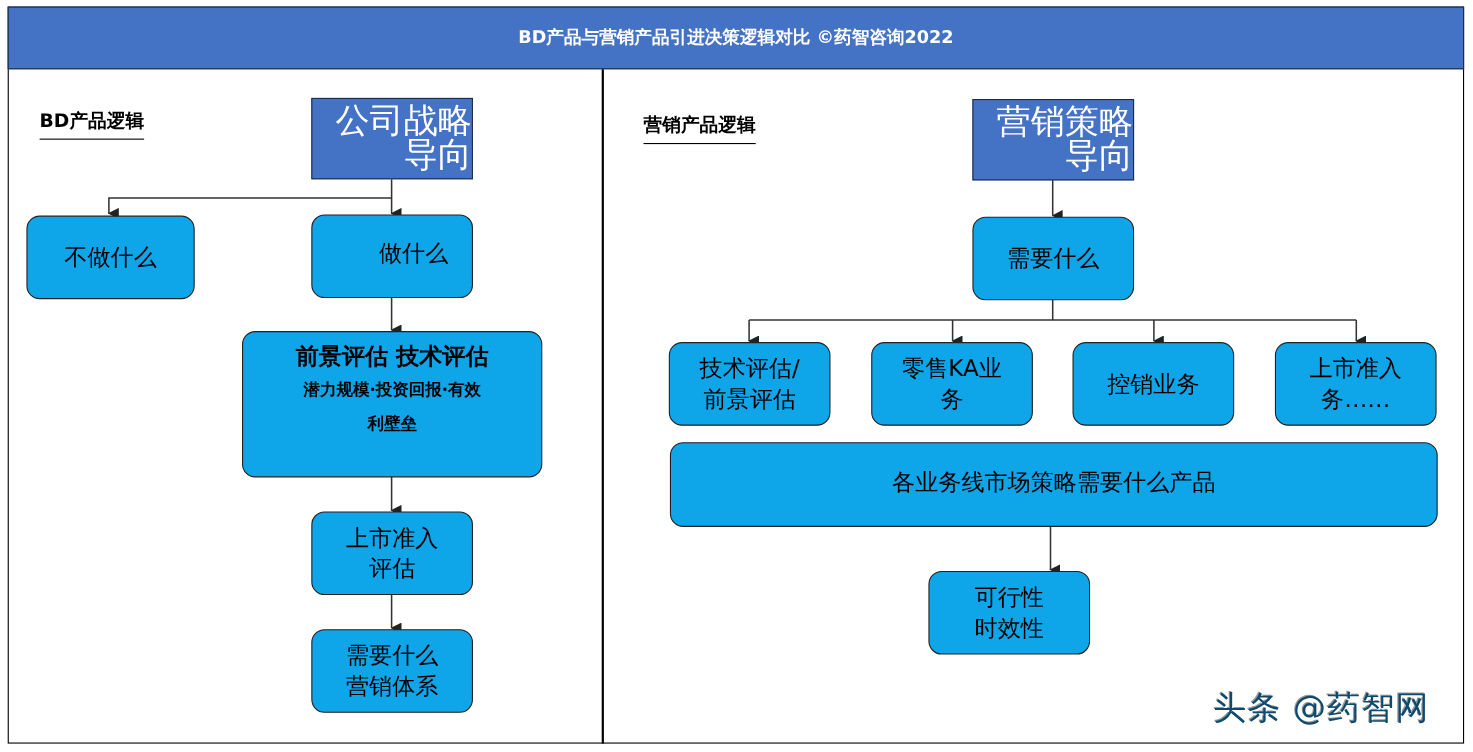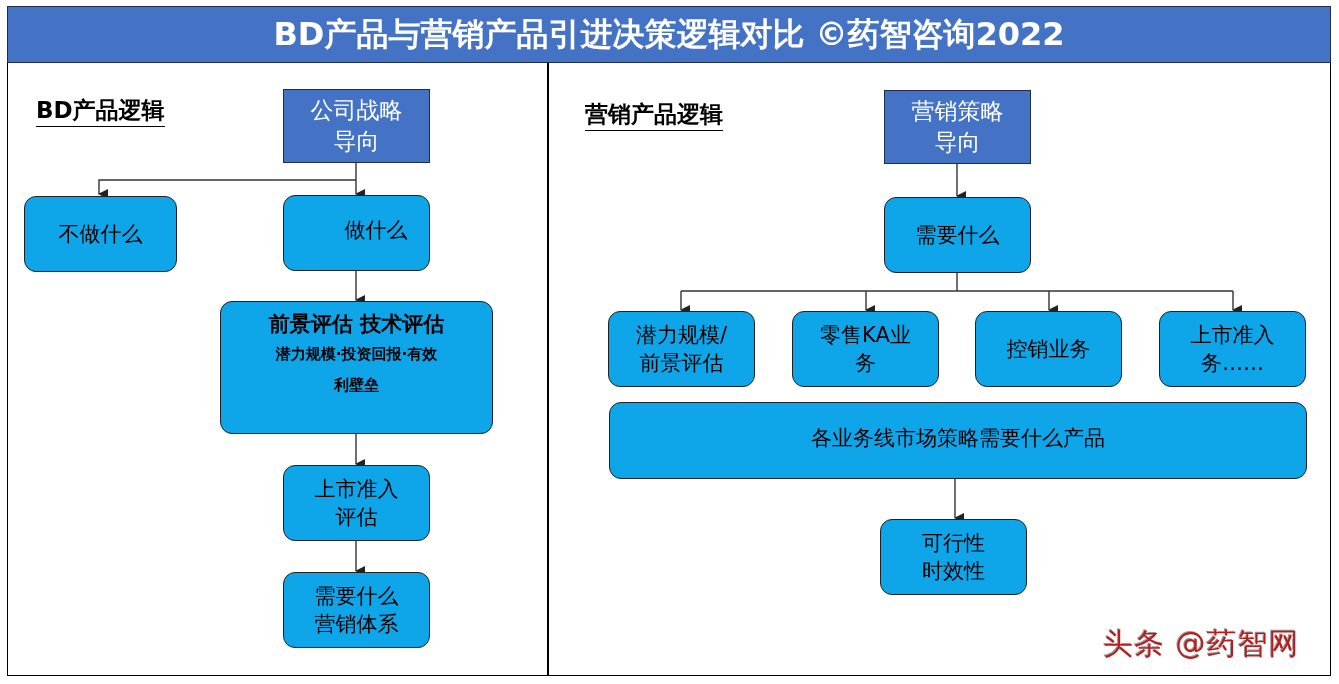"BD产品与营销产品引进决策逻辑对比 ©药智咨询2022" .header { font-size: 32px -> 16px }
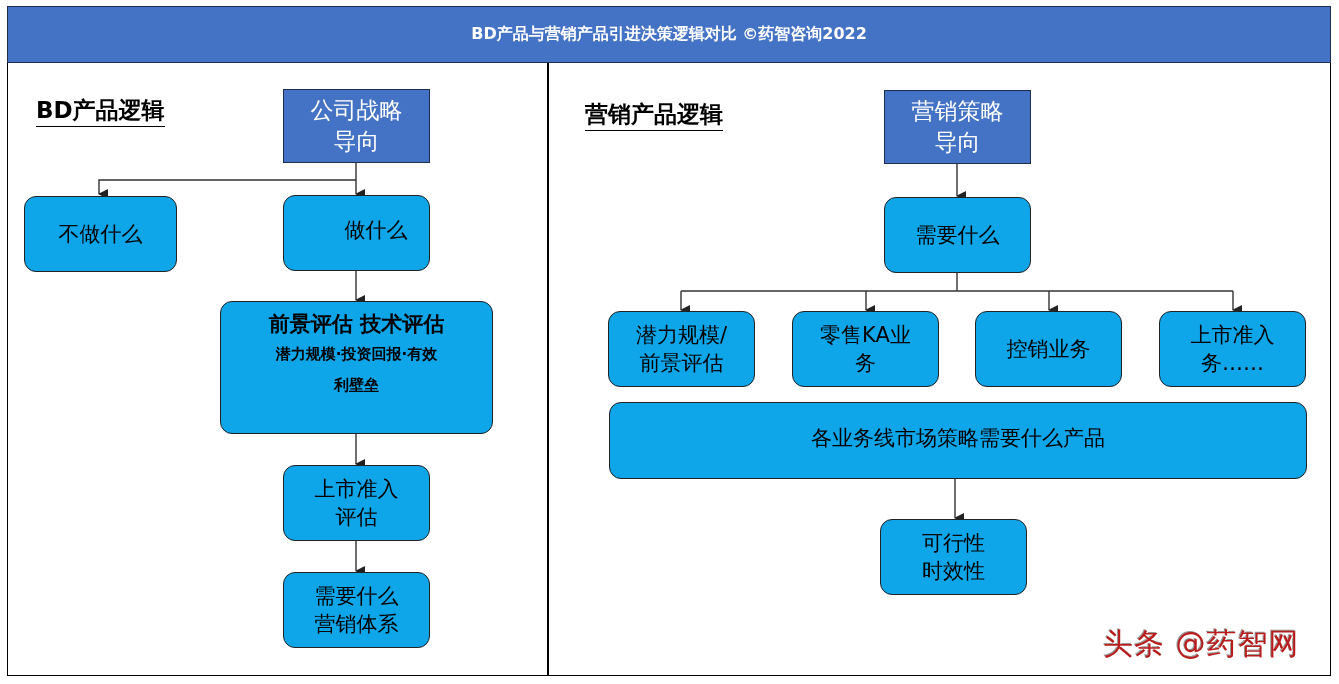"BD产品逻辑" .section-title { font-size: 23px -> 17px }
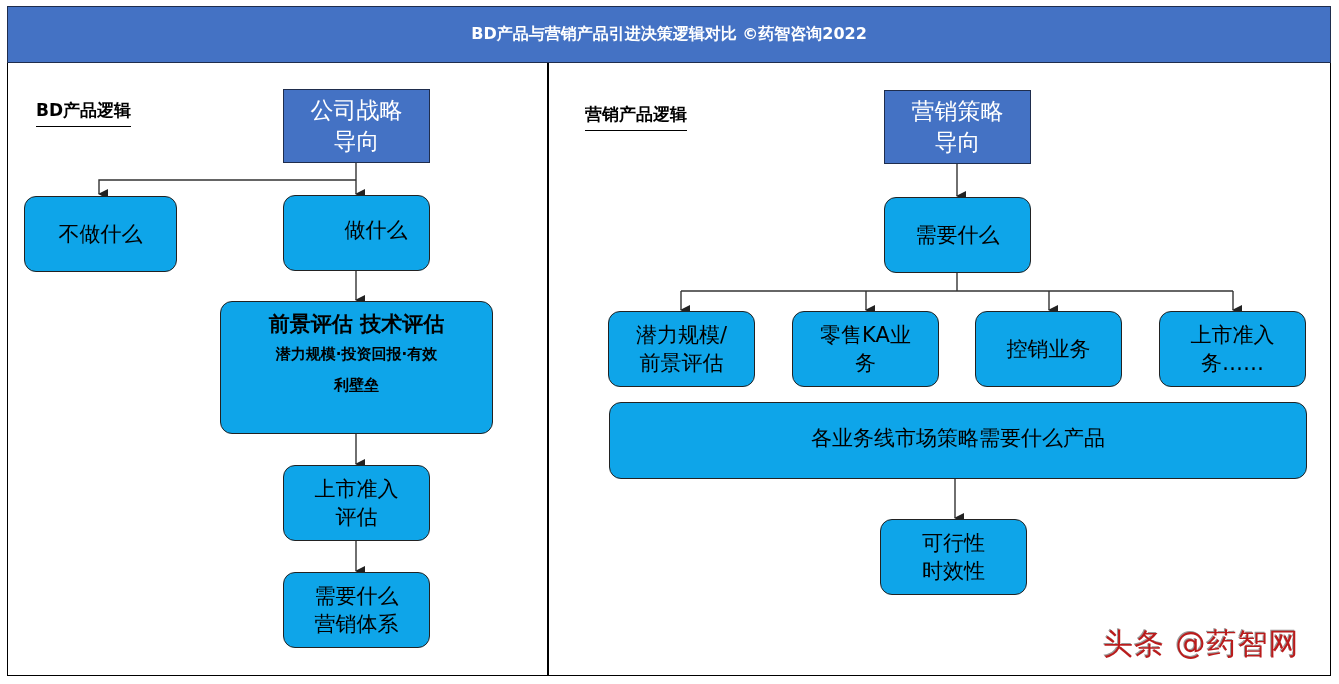"公司战略" .box.blue { align-items: none -> flex-end; font-size: 23px -> 31px }
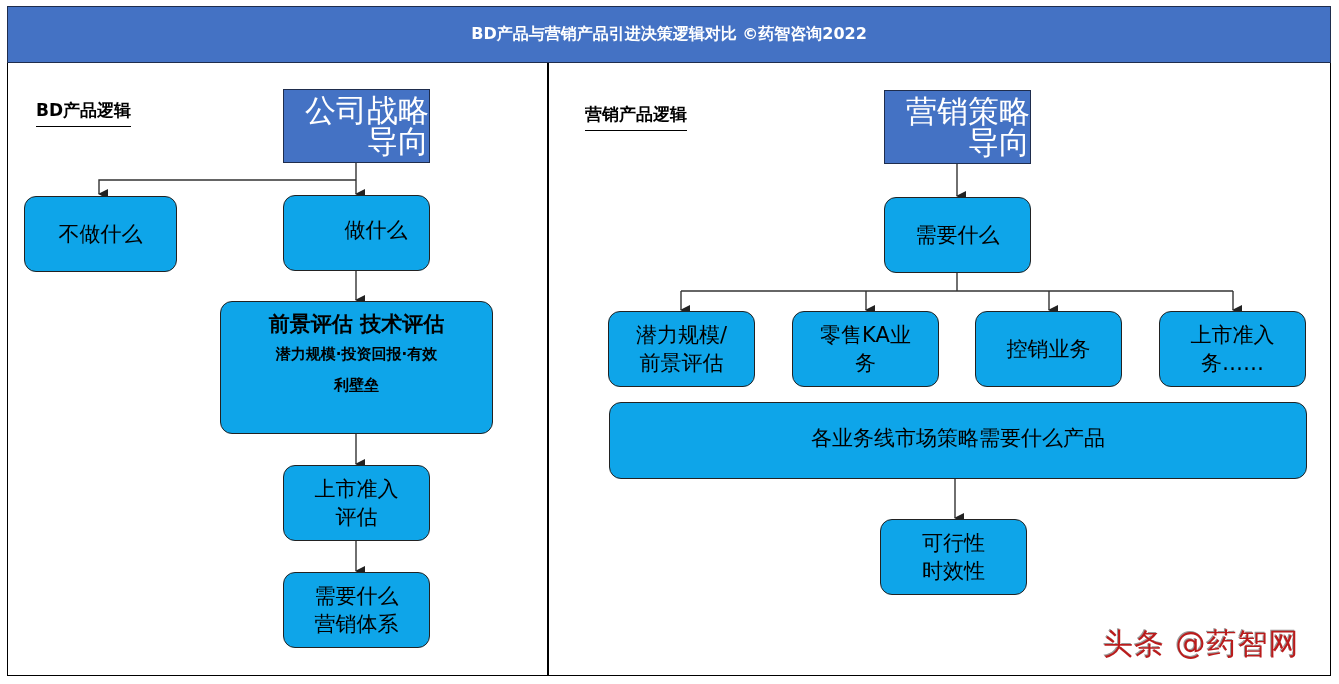"潜力规模/" span { text: 潜力规模/ -> 技术评估/ }
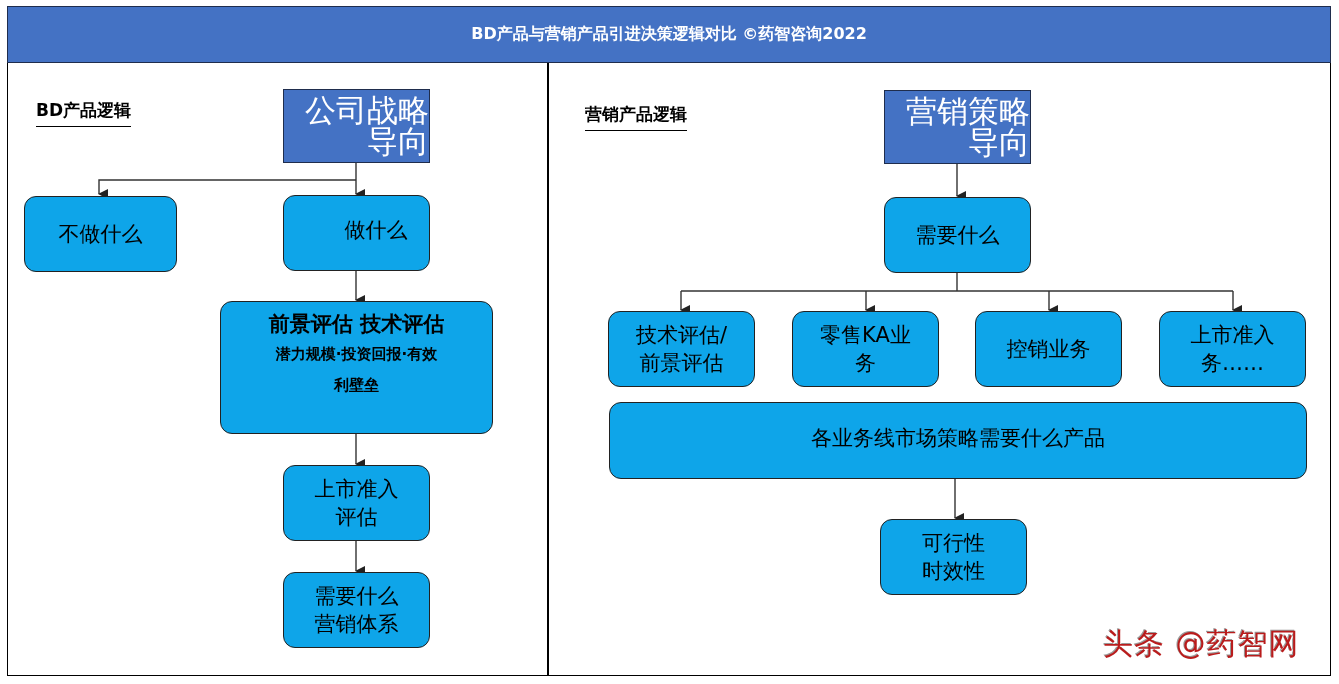"可行性" div.box { left: 880px -> 844px }
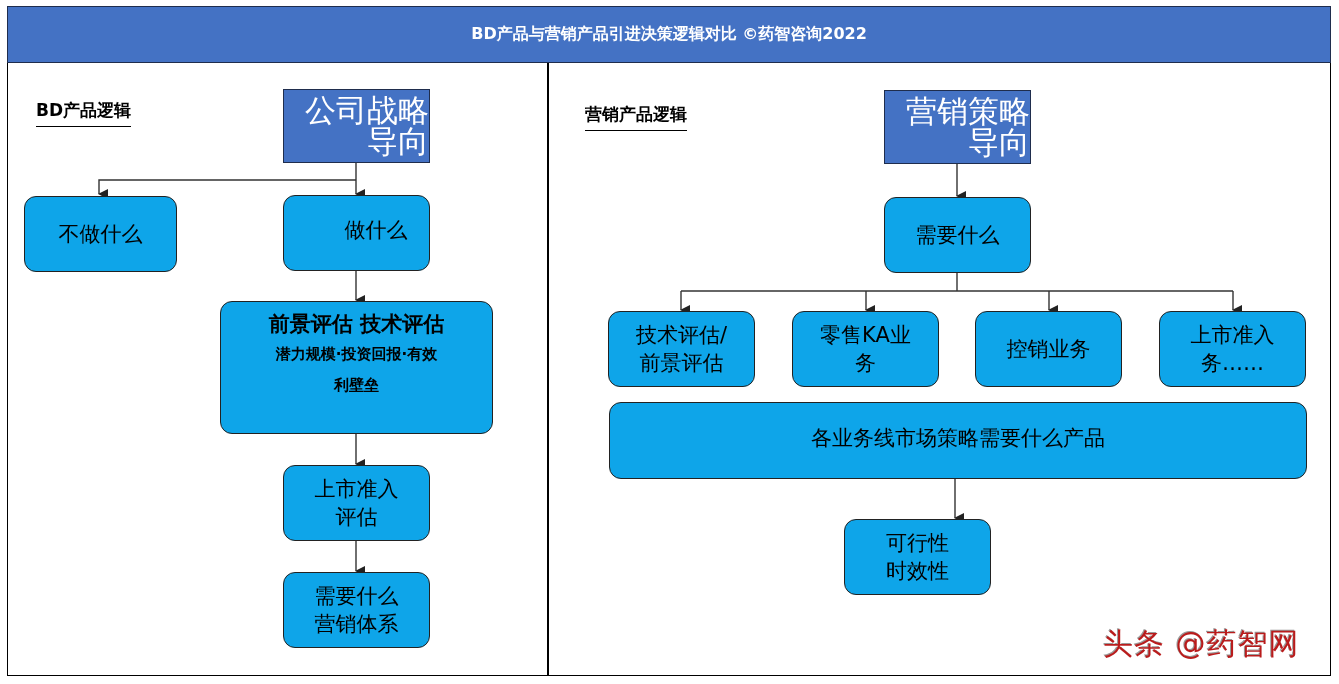"头条 @药智网" .watermark { color: #b91c1c -> #0c4a6e }
